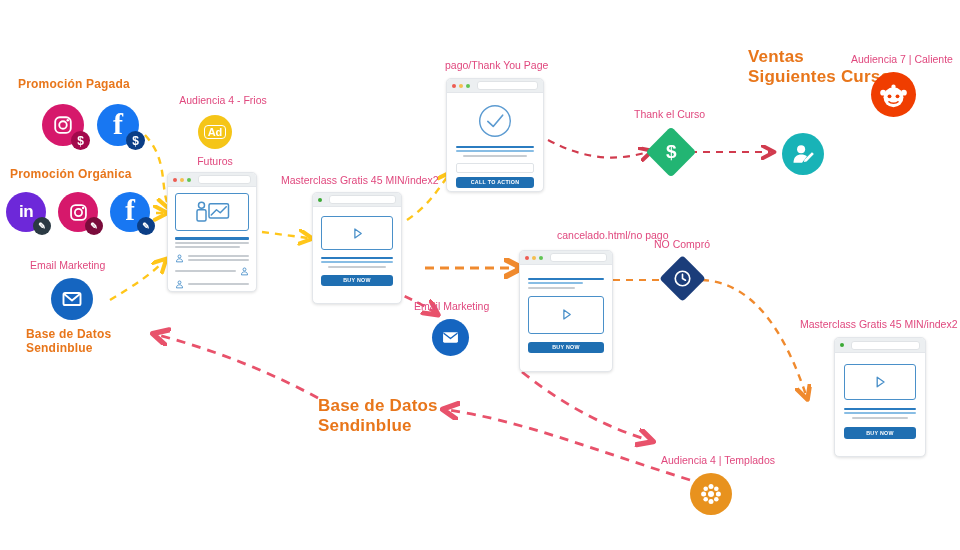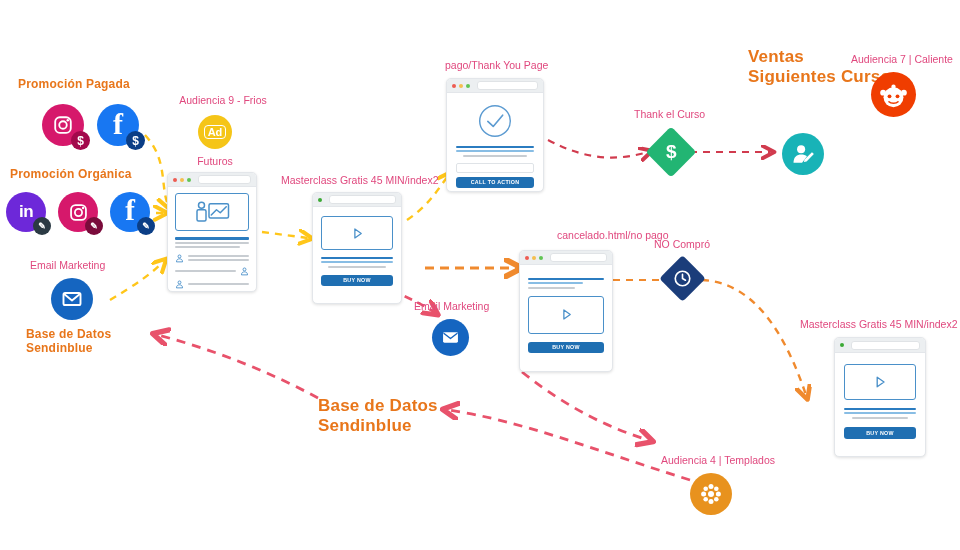"Audiencia 9 - Frios" div.lbl { text: 9 -> 4 }
